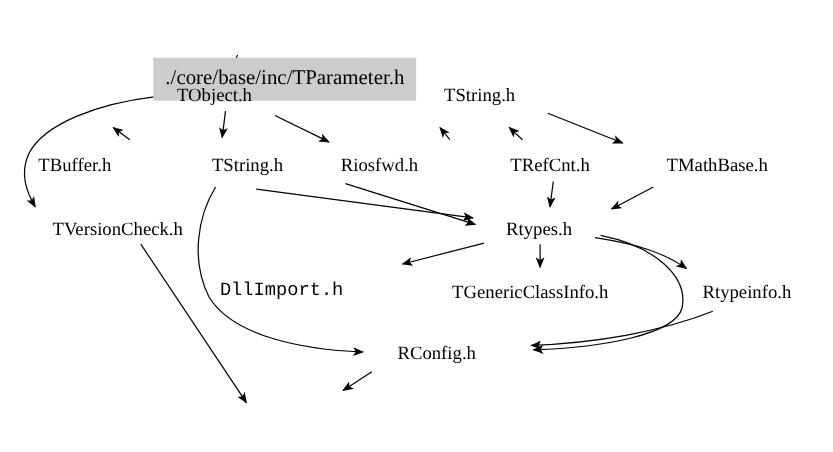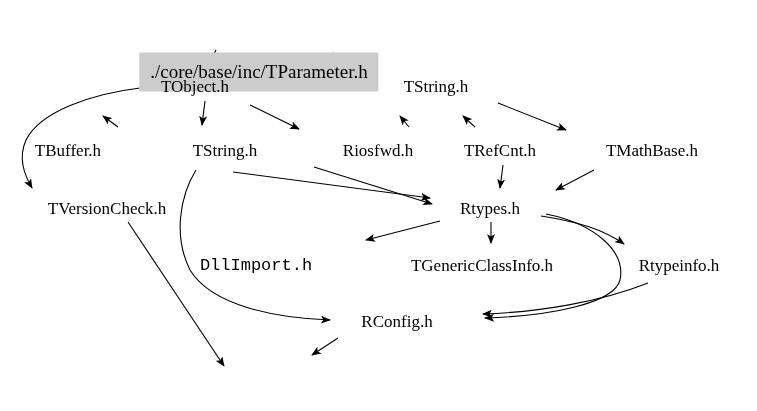"Riosfwd.h" div.node { left: 378px -> 345px }
